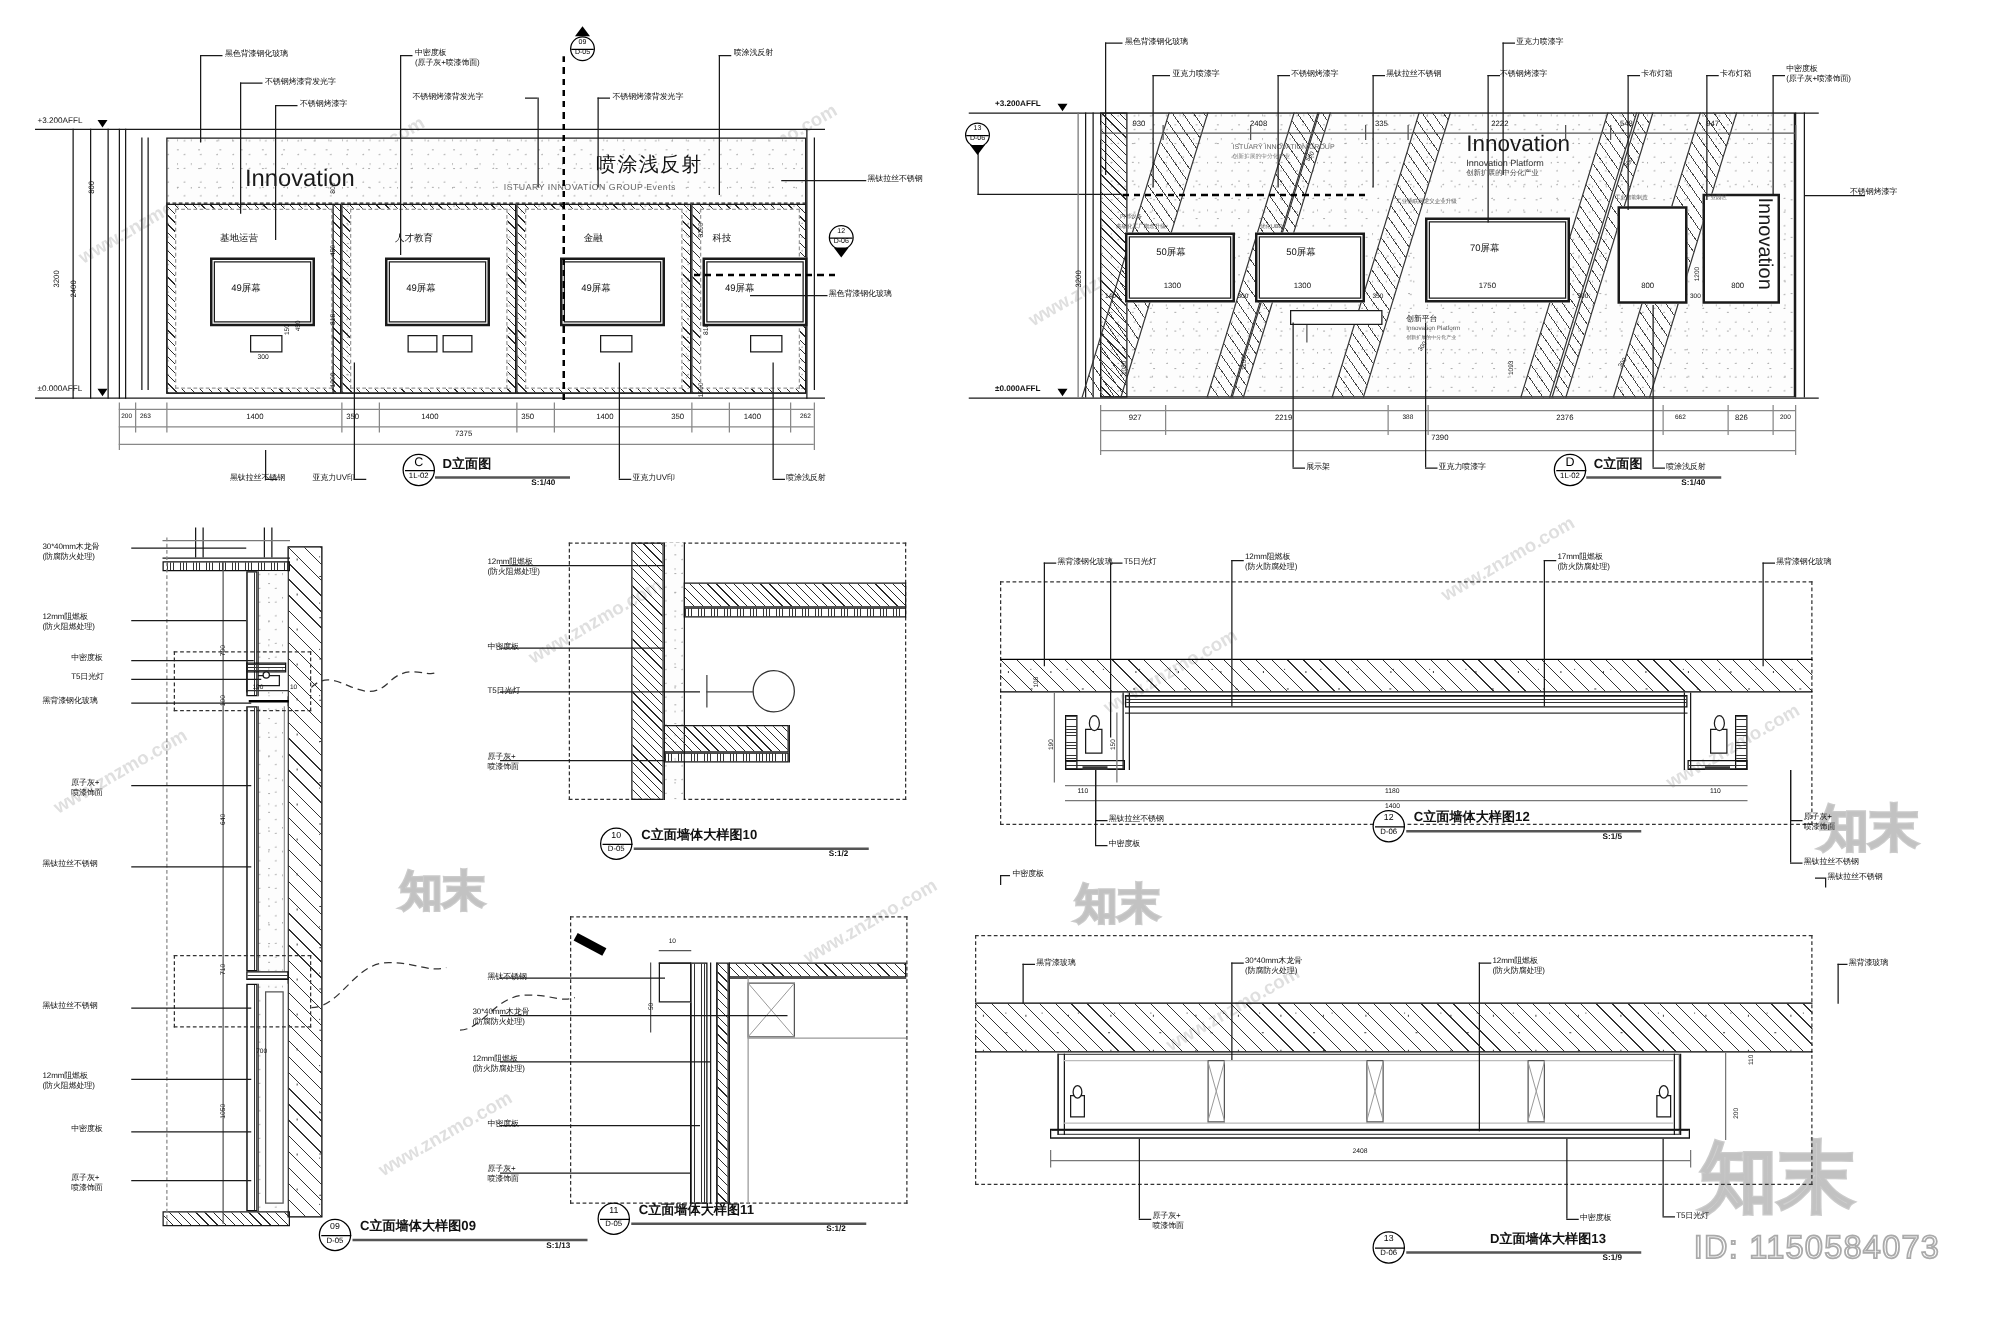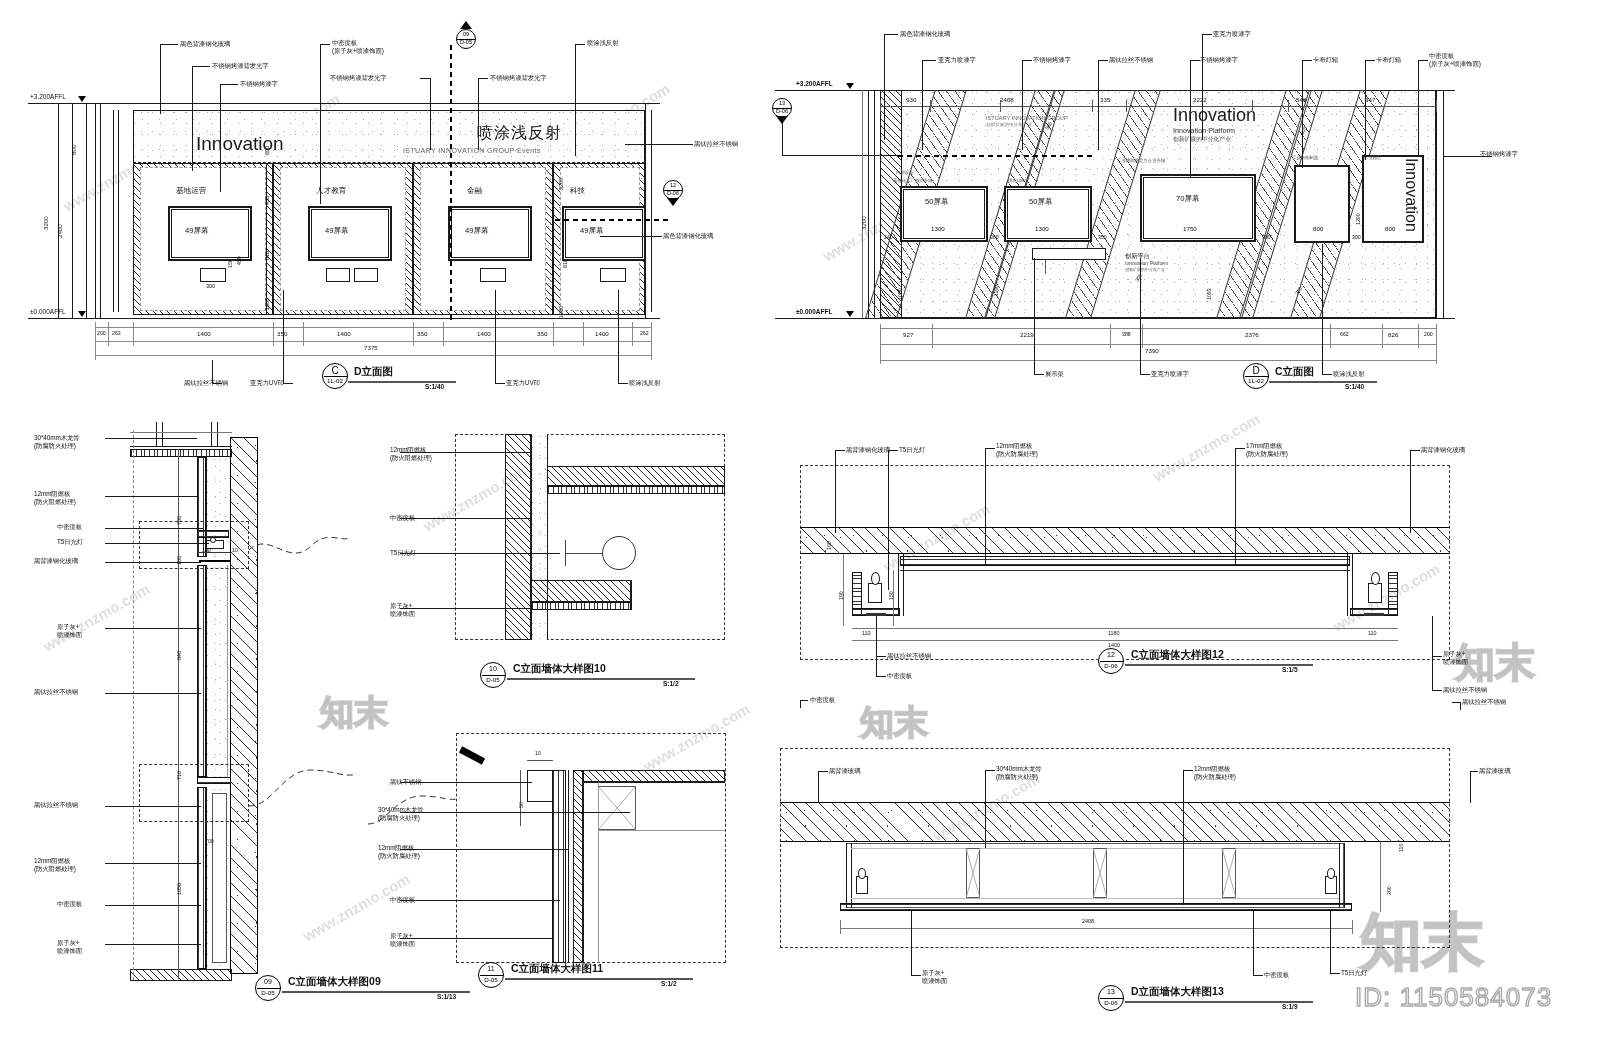"D立面墙体大样图13" div.txt { left: 1131px -> 1192px }
